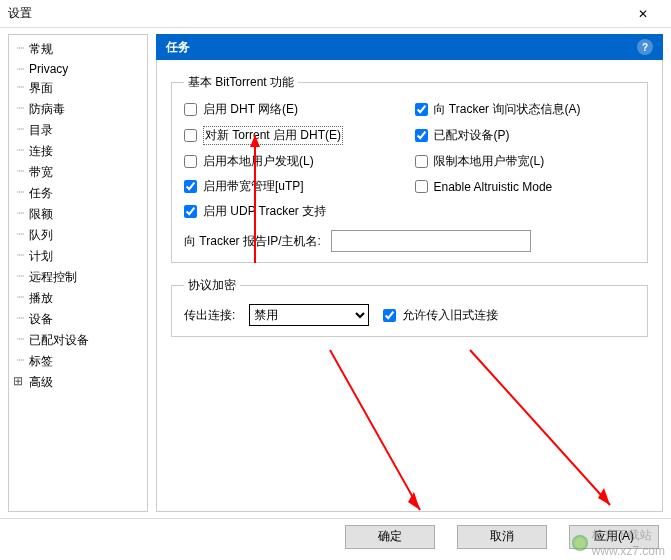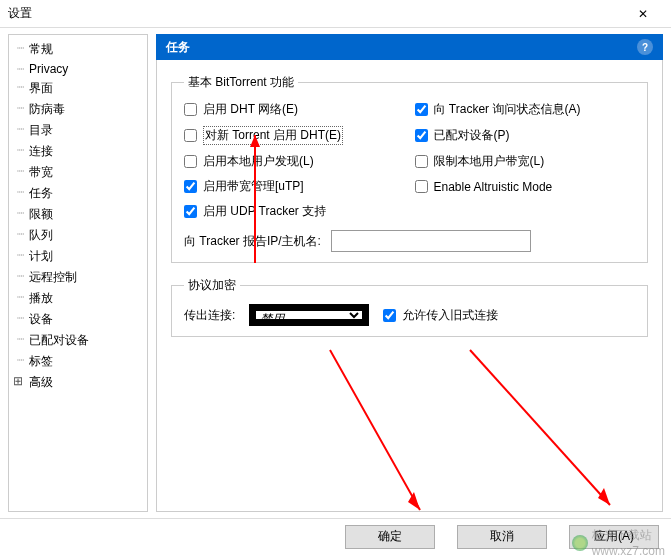"禁用" .encryp-row select { border: 7px solid #000000 -> 1px solid #000000; font-style: italic -> none }
